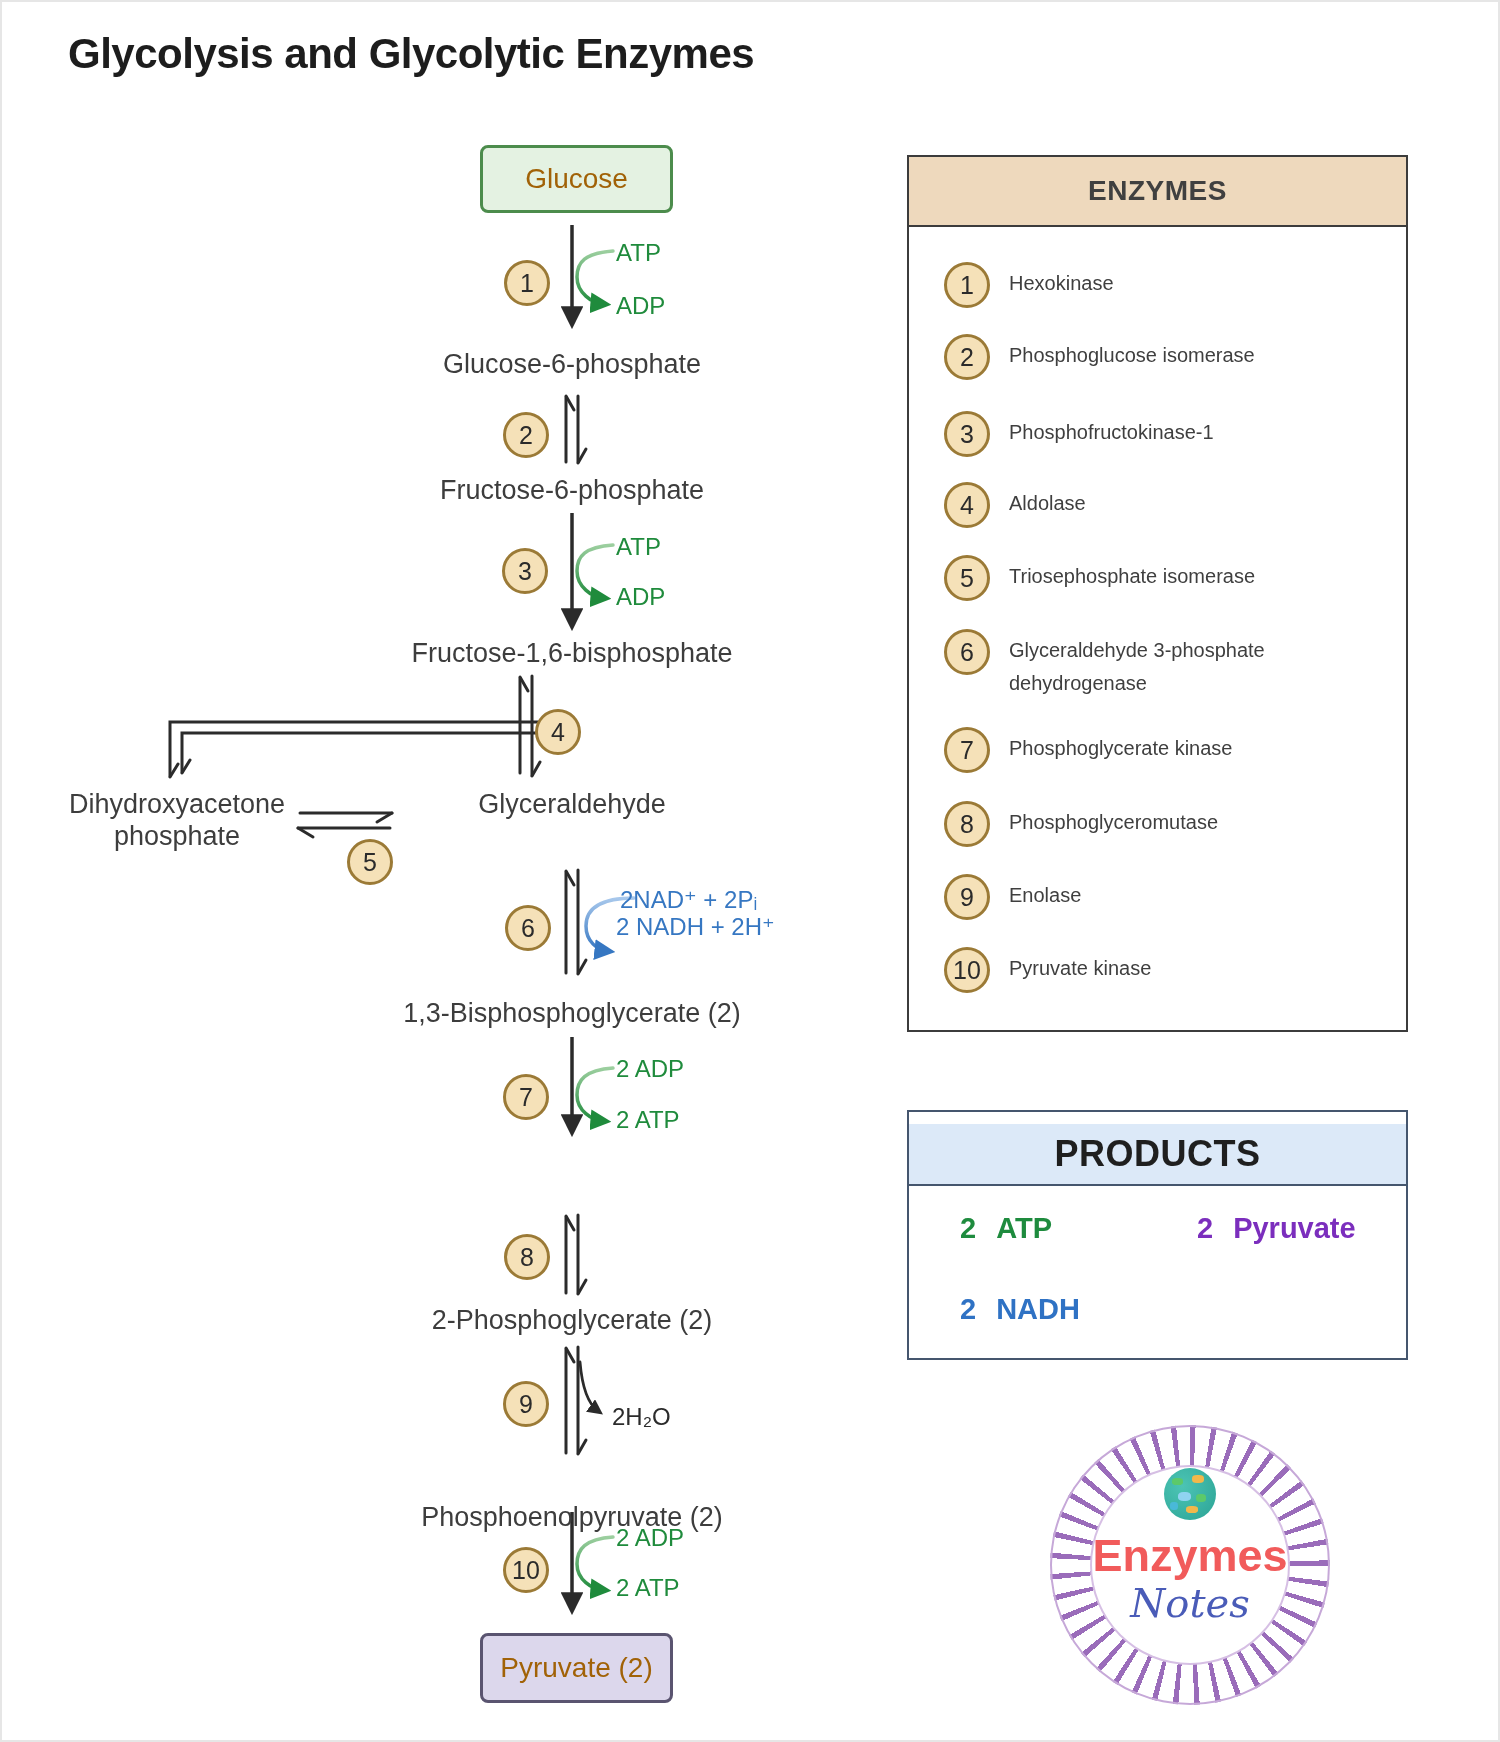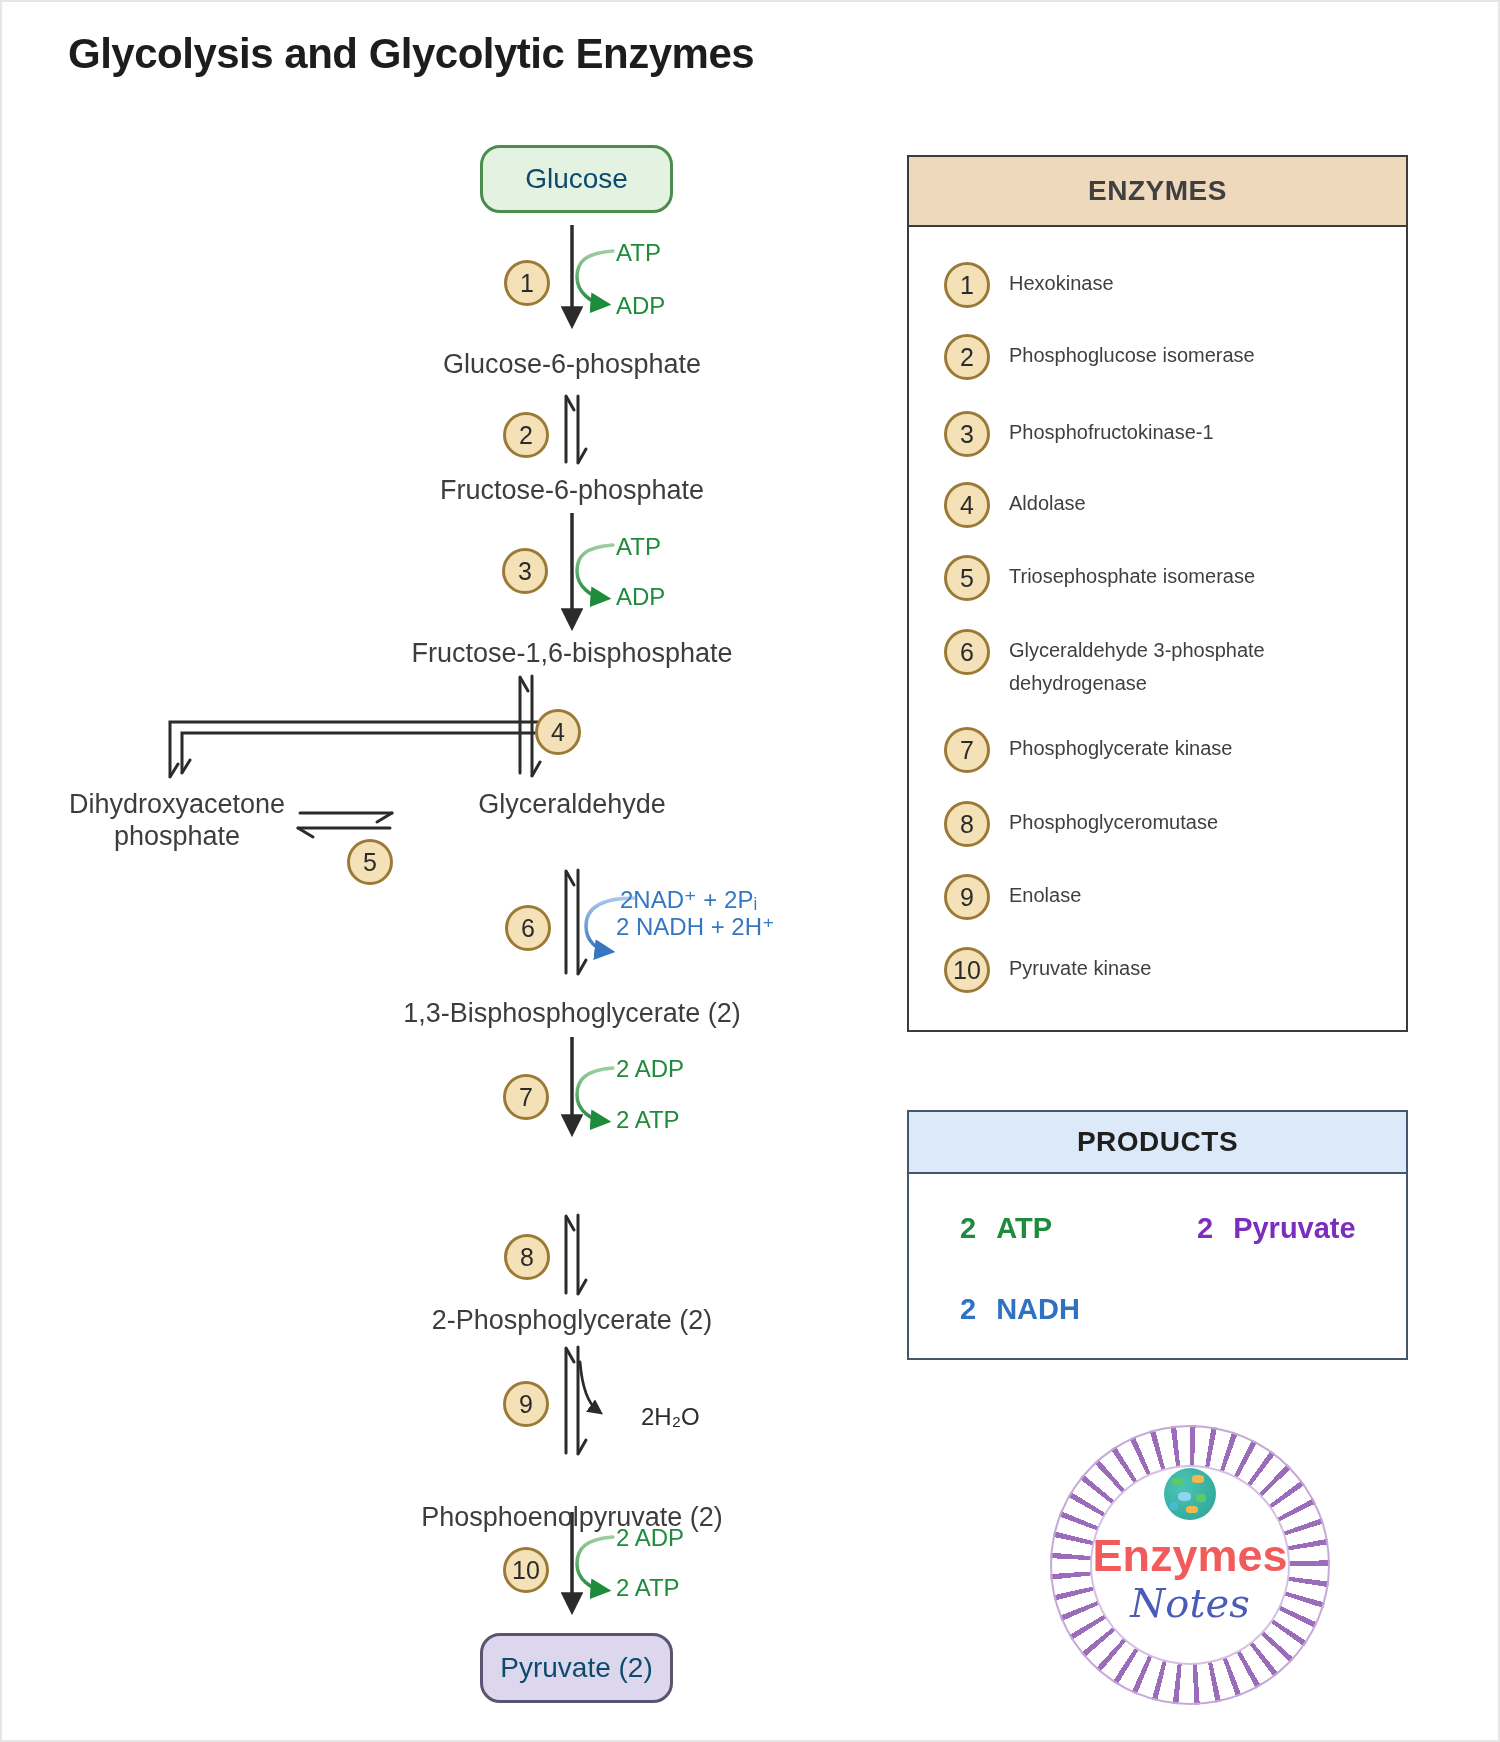"Glucose" .node-box { border-radius: 20px -> 8px; color: #0c4a6e -> #a16207 }
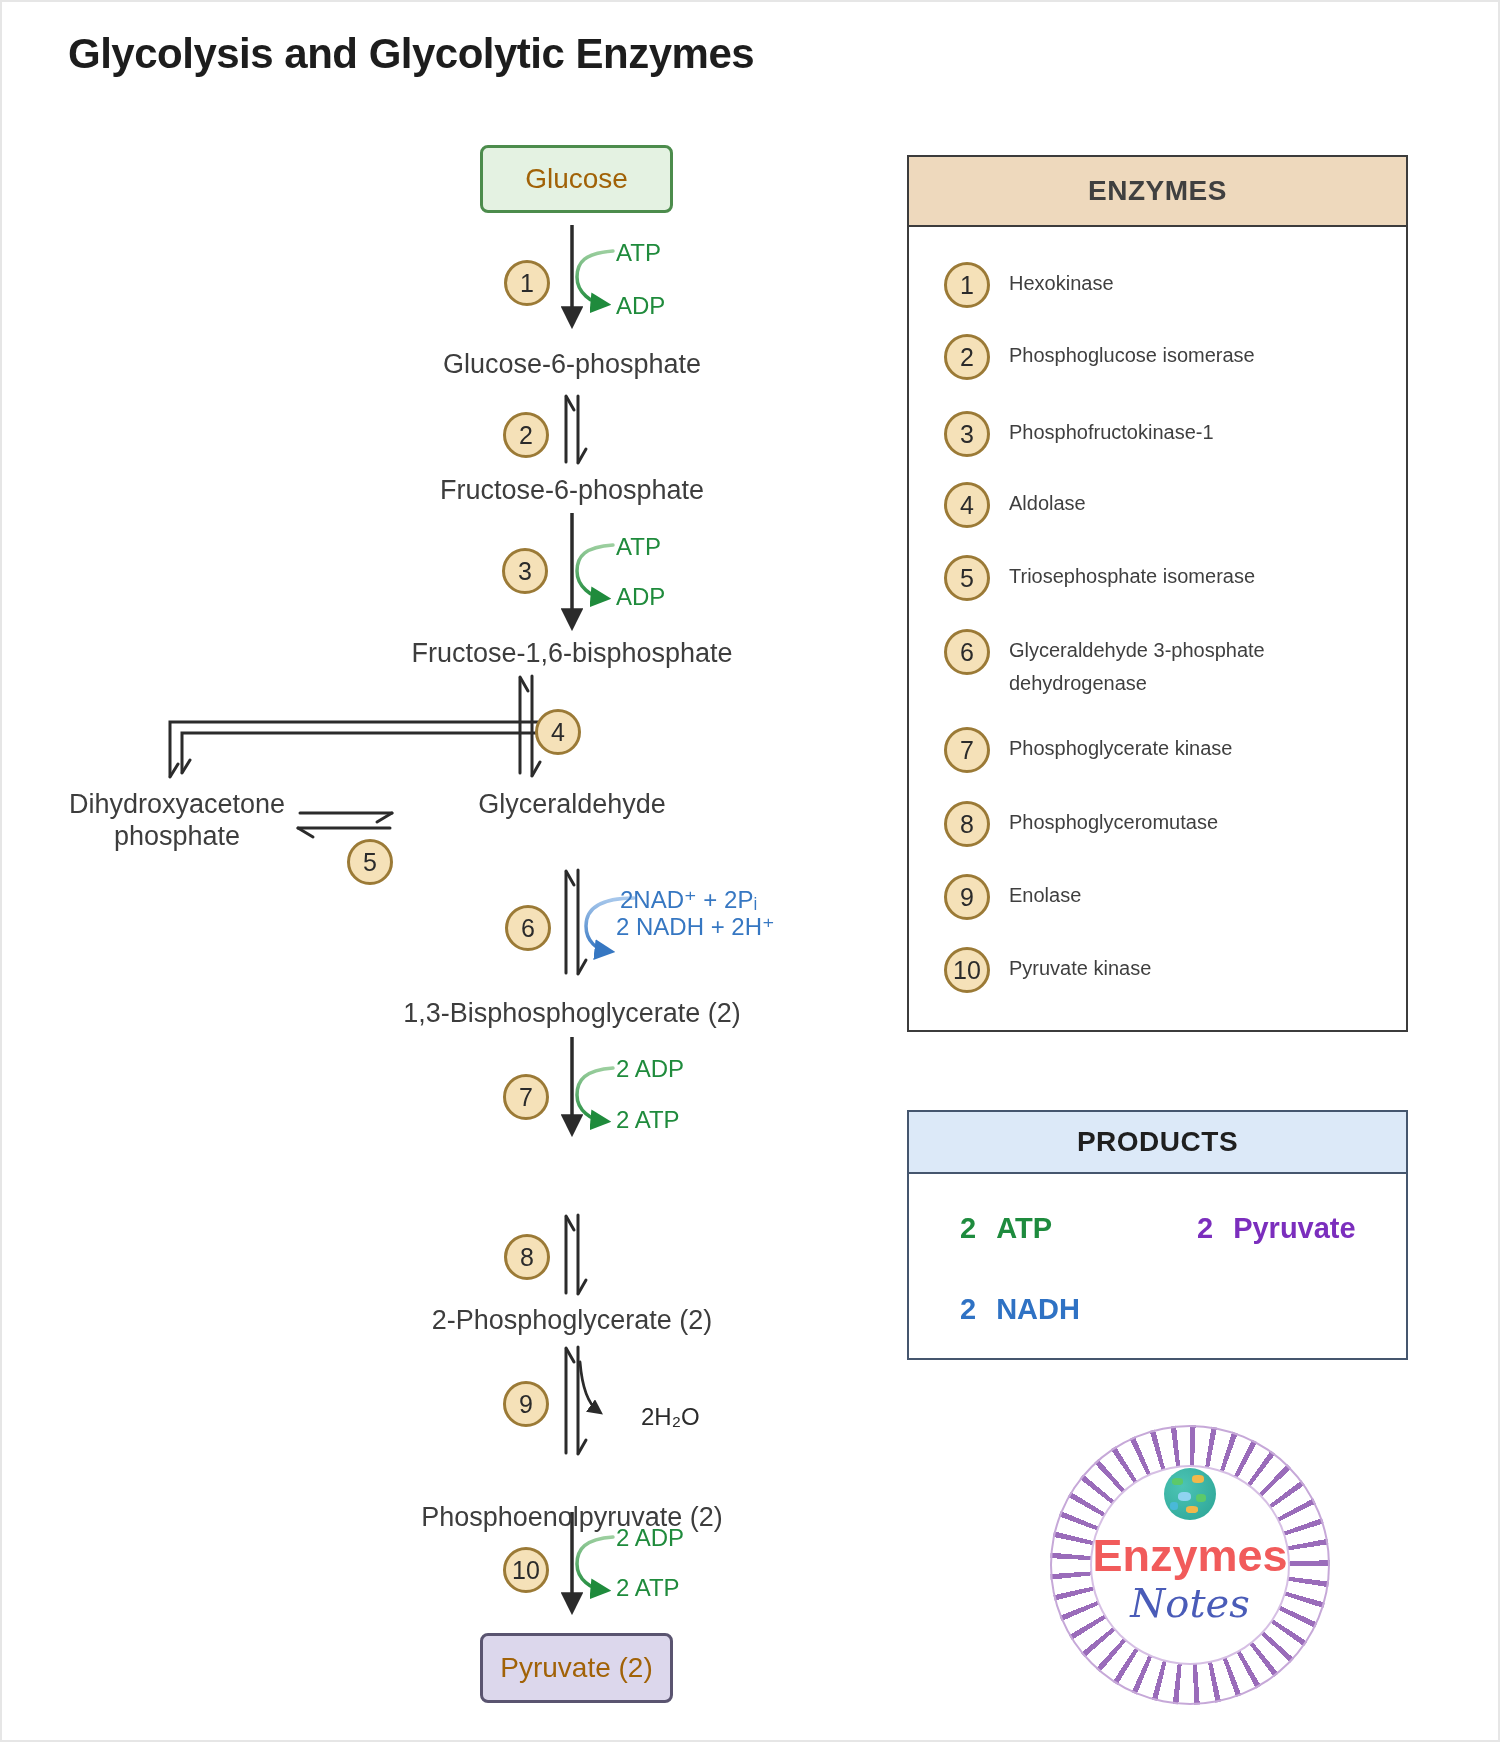"PRODUCTS" #products-header { font-size: 28px -> 36px; top: 0 -> 12px }
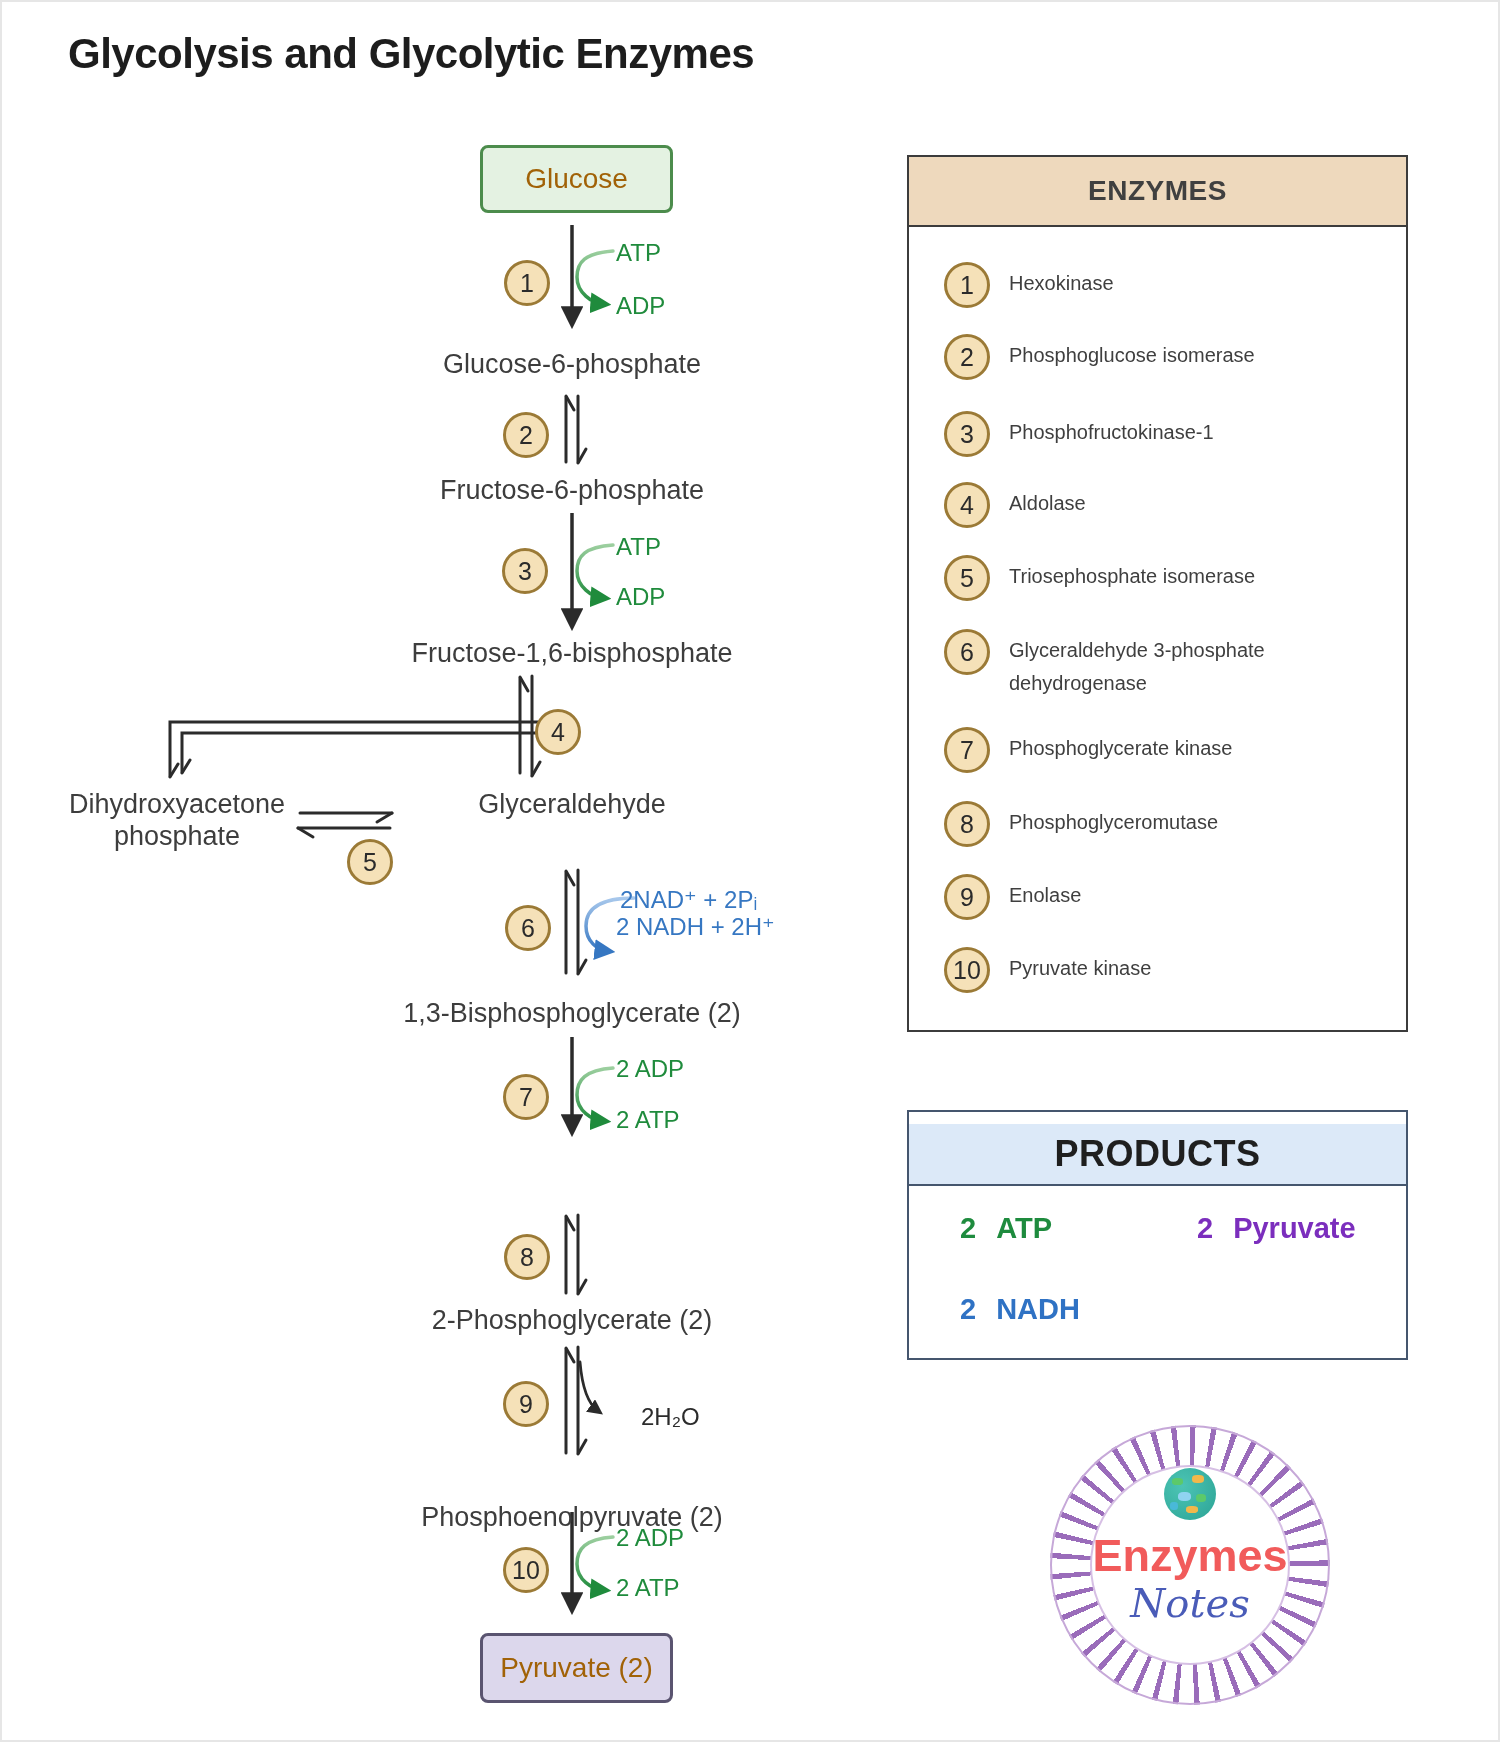"2H₂O" .cof.dark { margin-left: 29px -> none }
